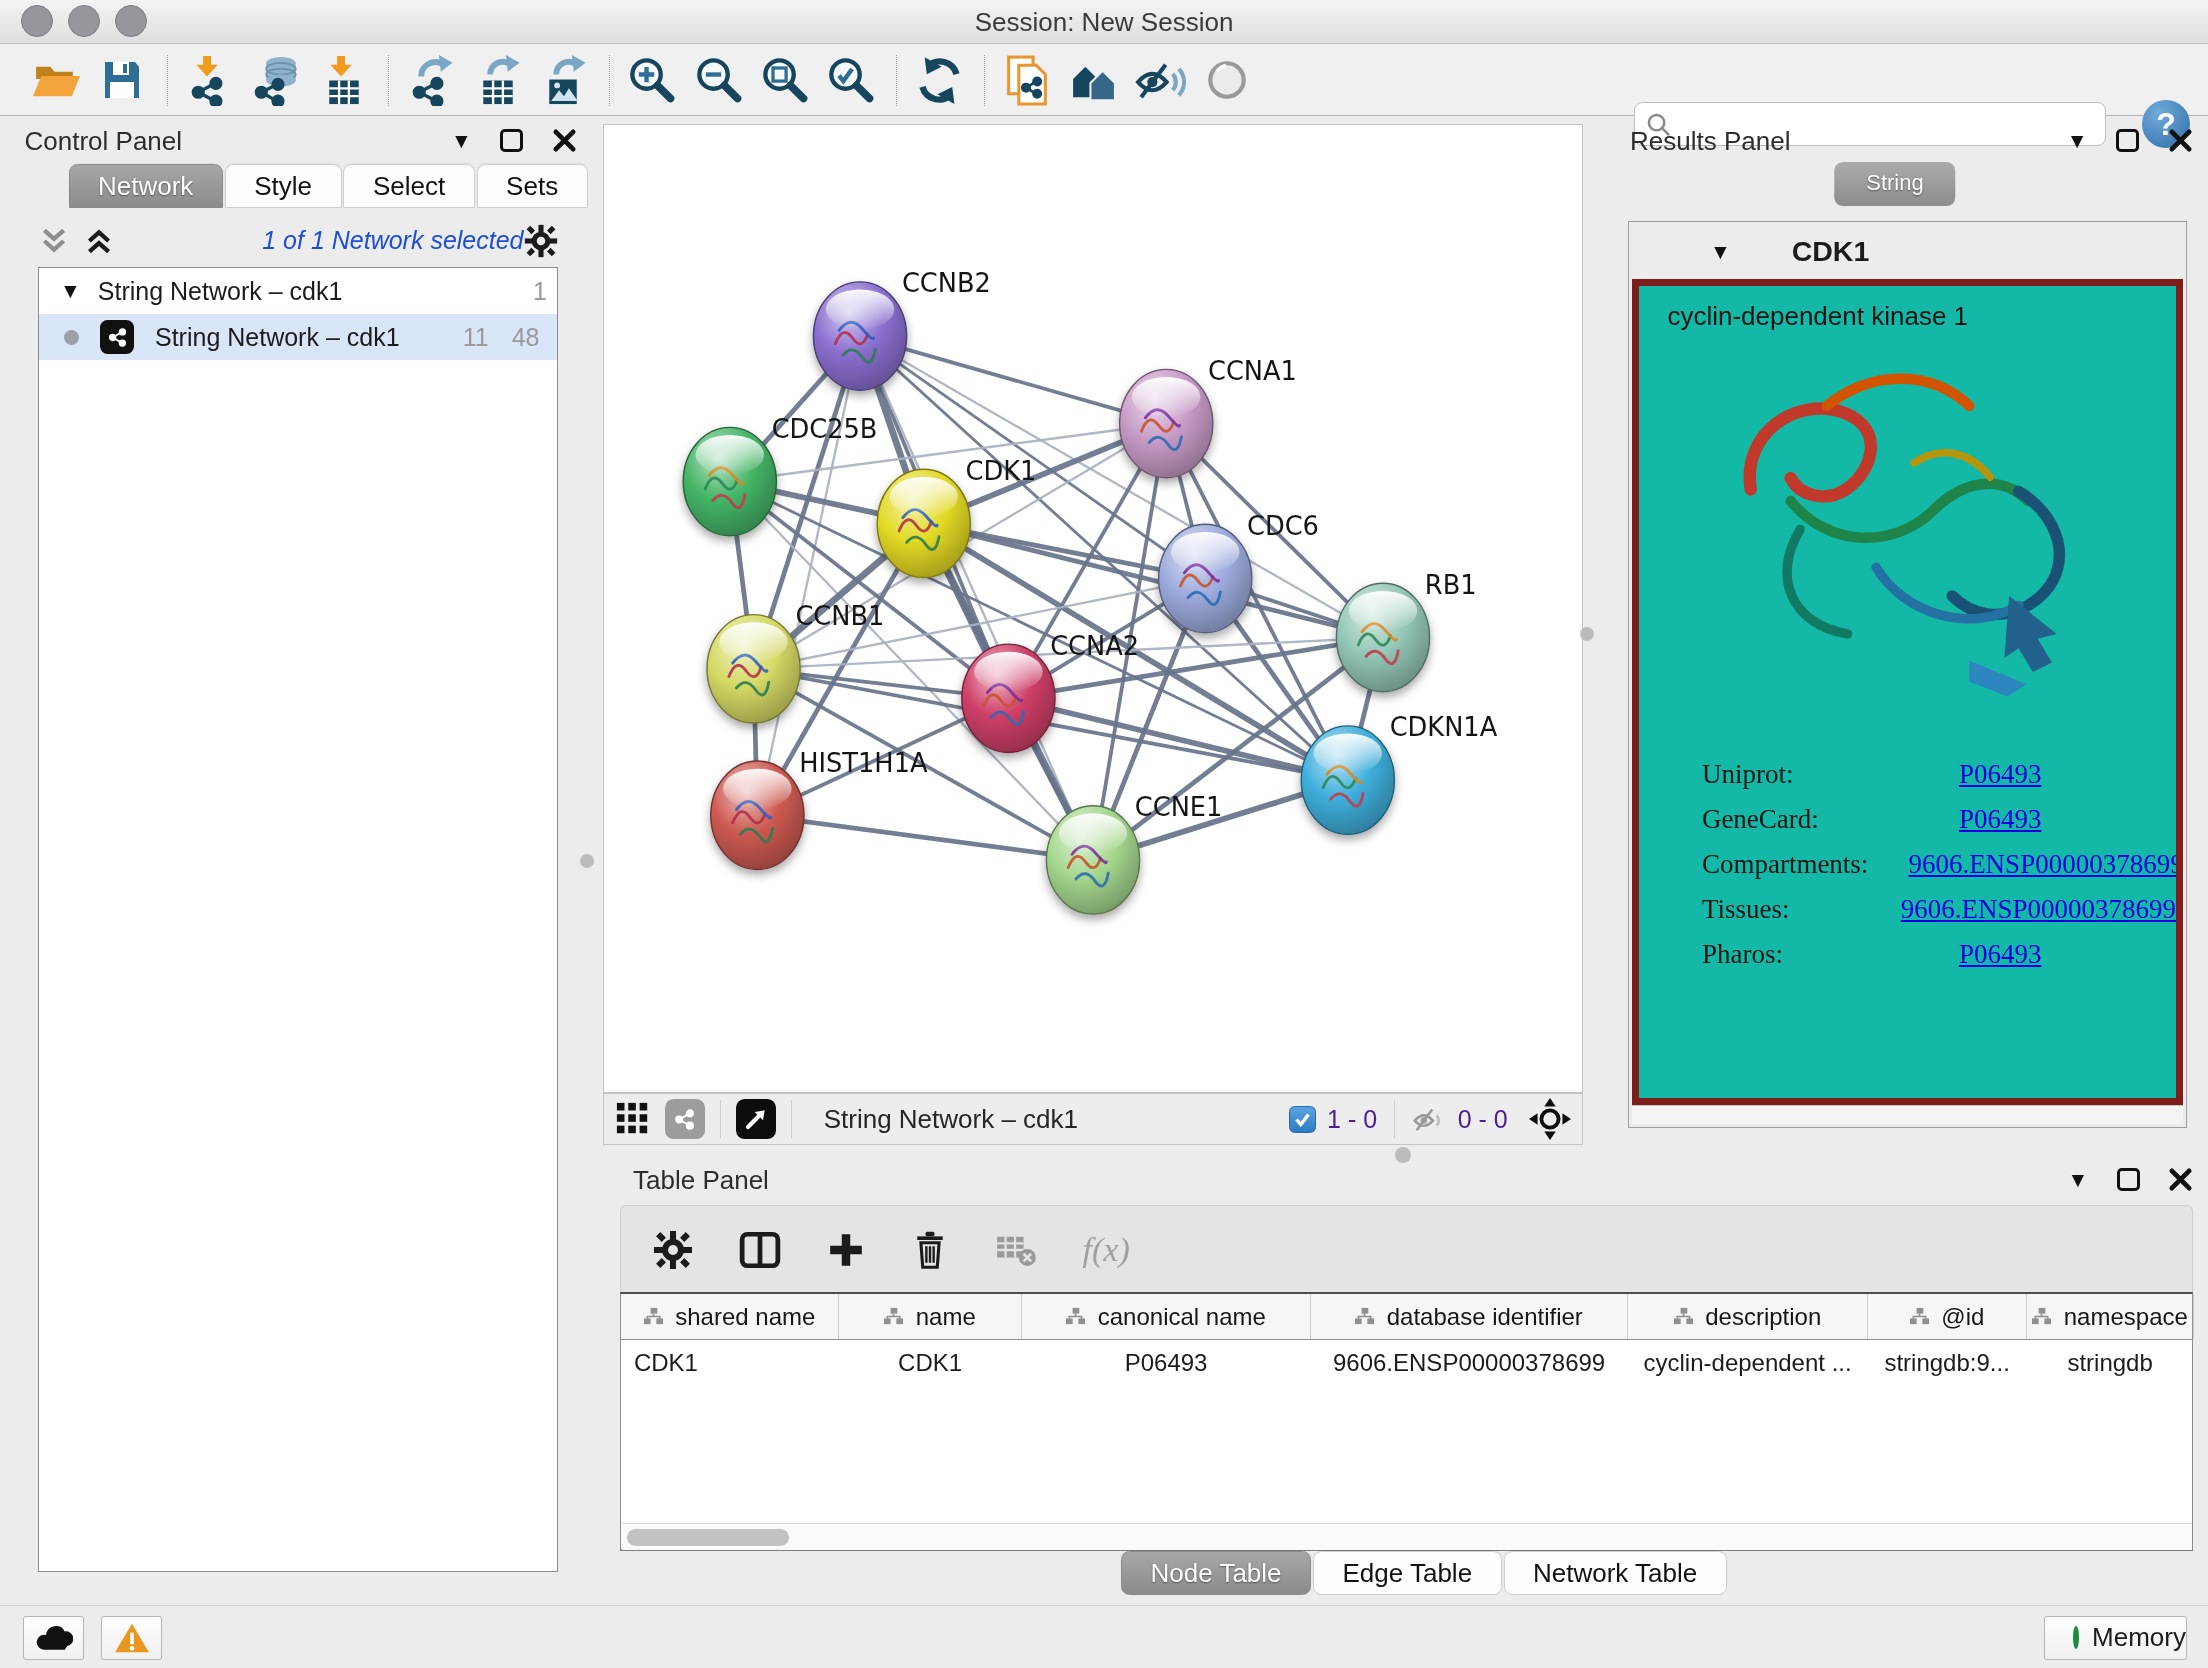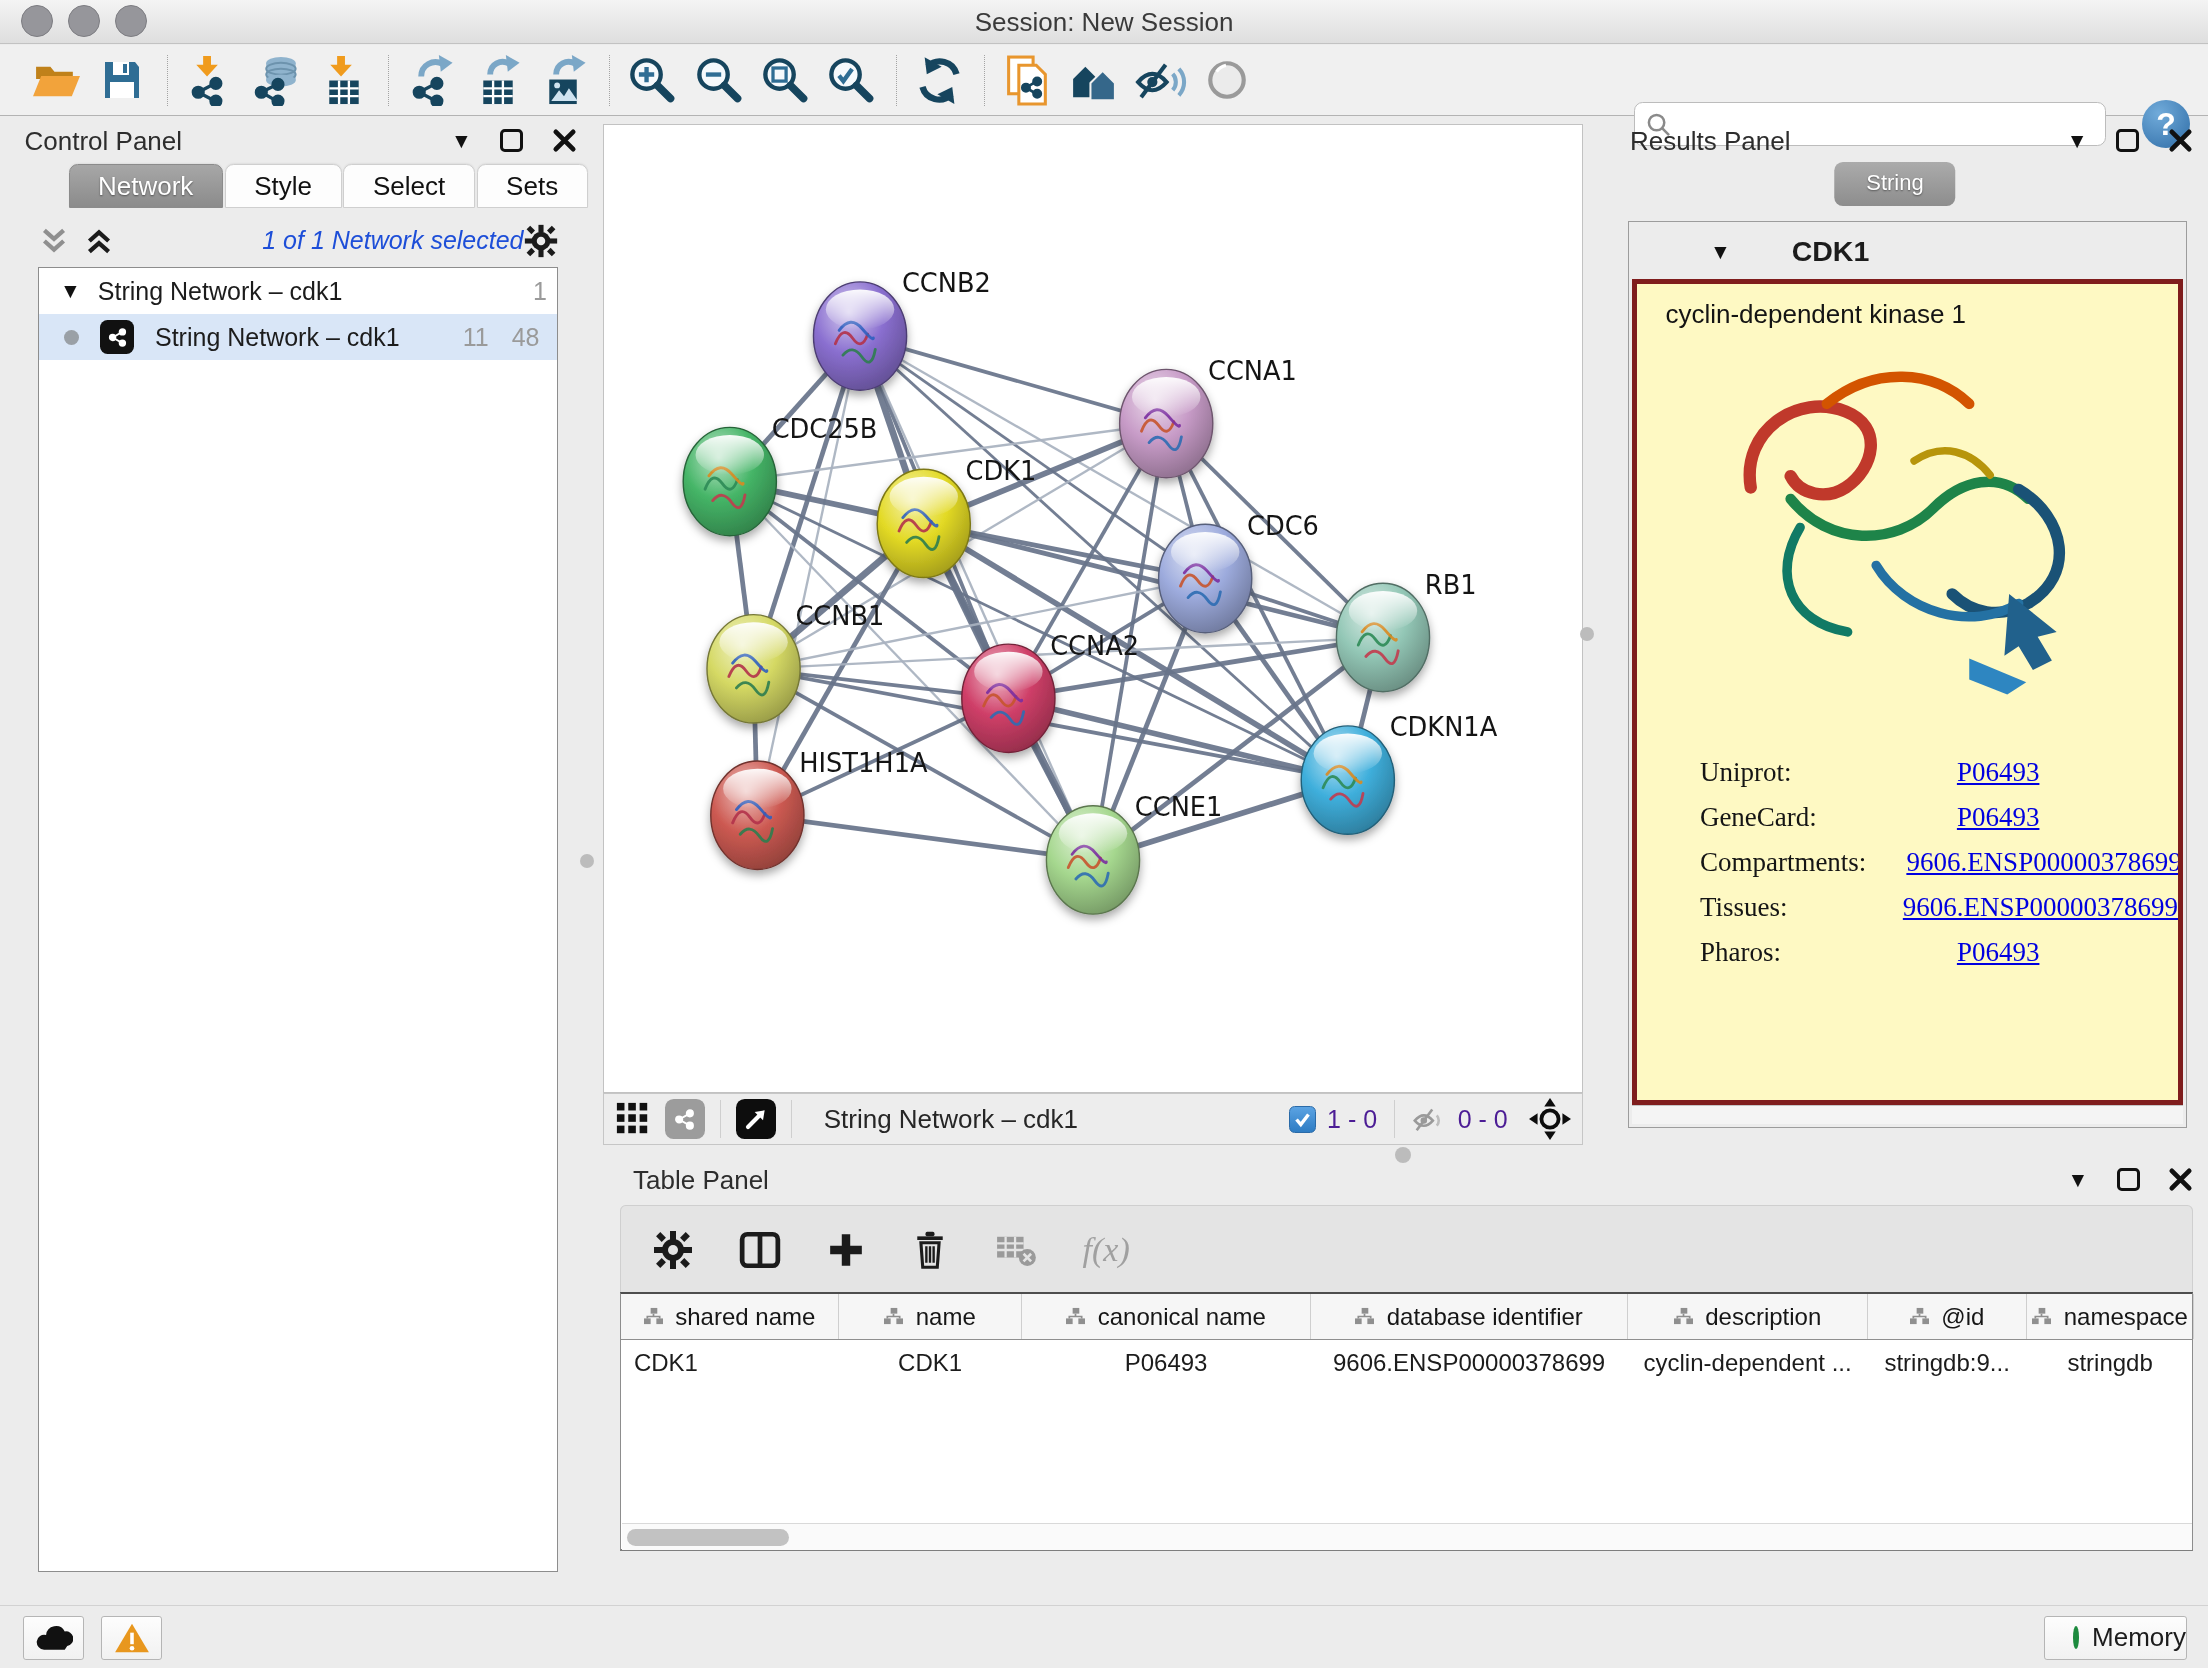"cyclin-dependent kinase 1" .rp-content { background: #fef9c3 -> #14b8a6; border: 5px solid #7f1d1d -> 7px solid #7f1d1d }
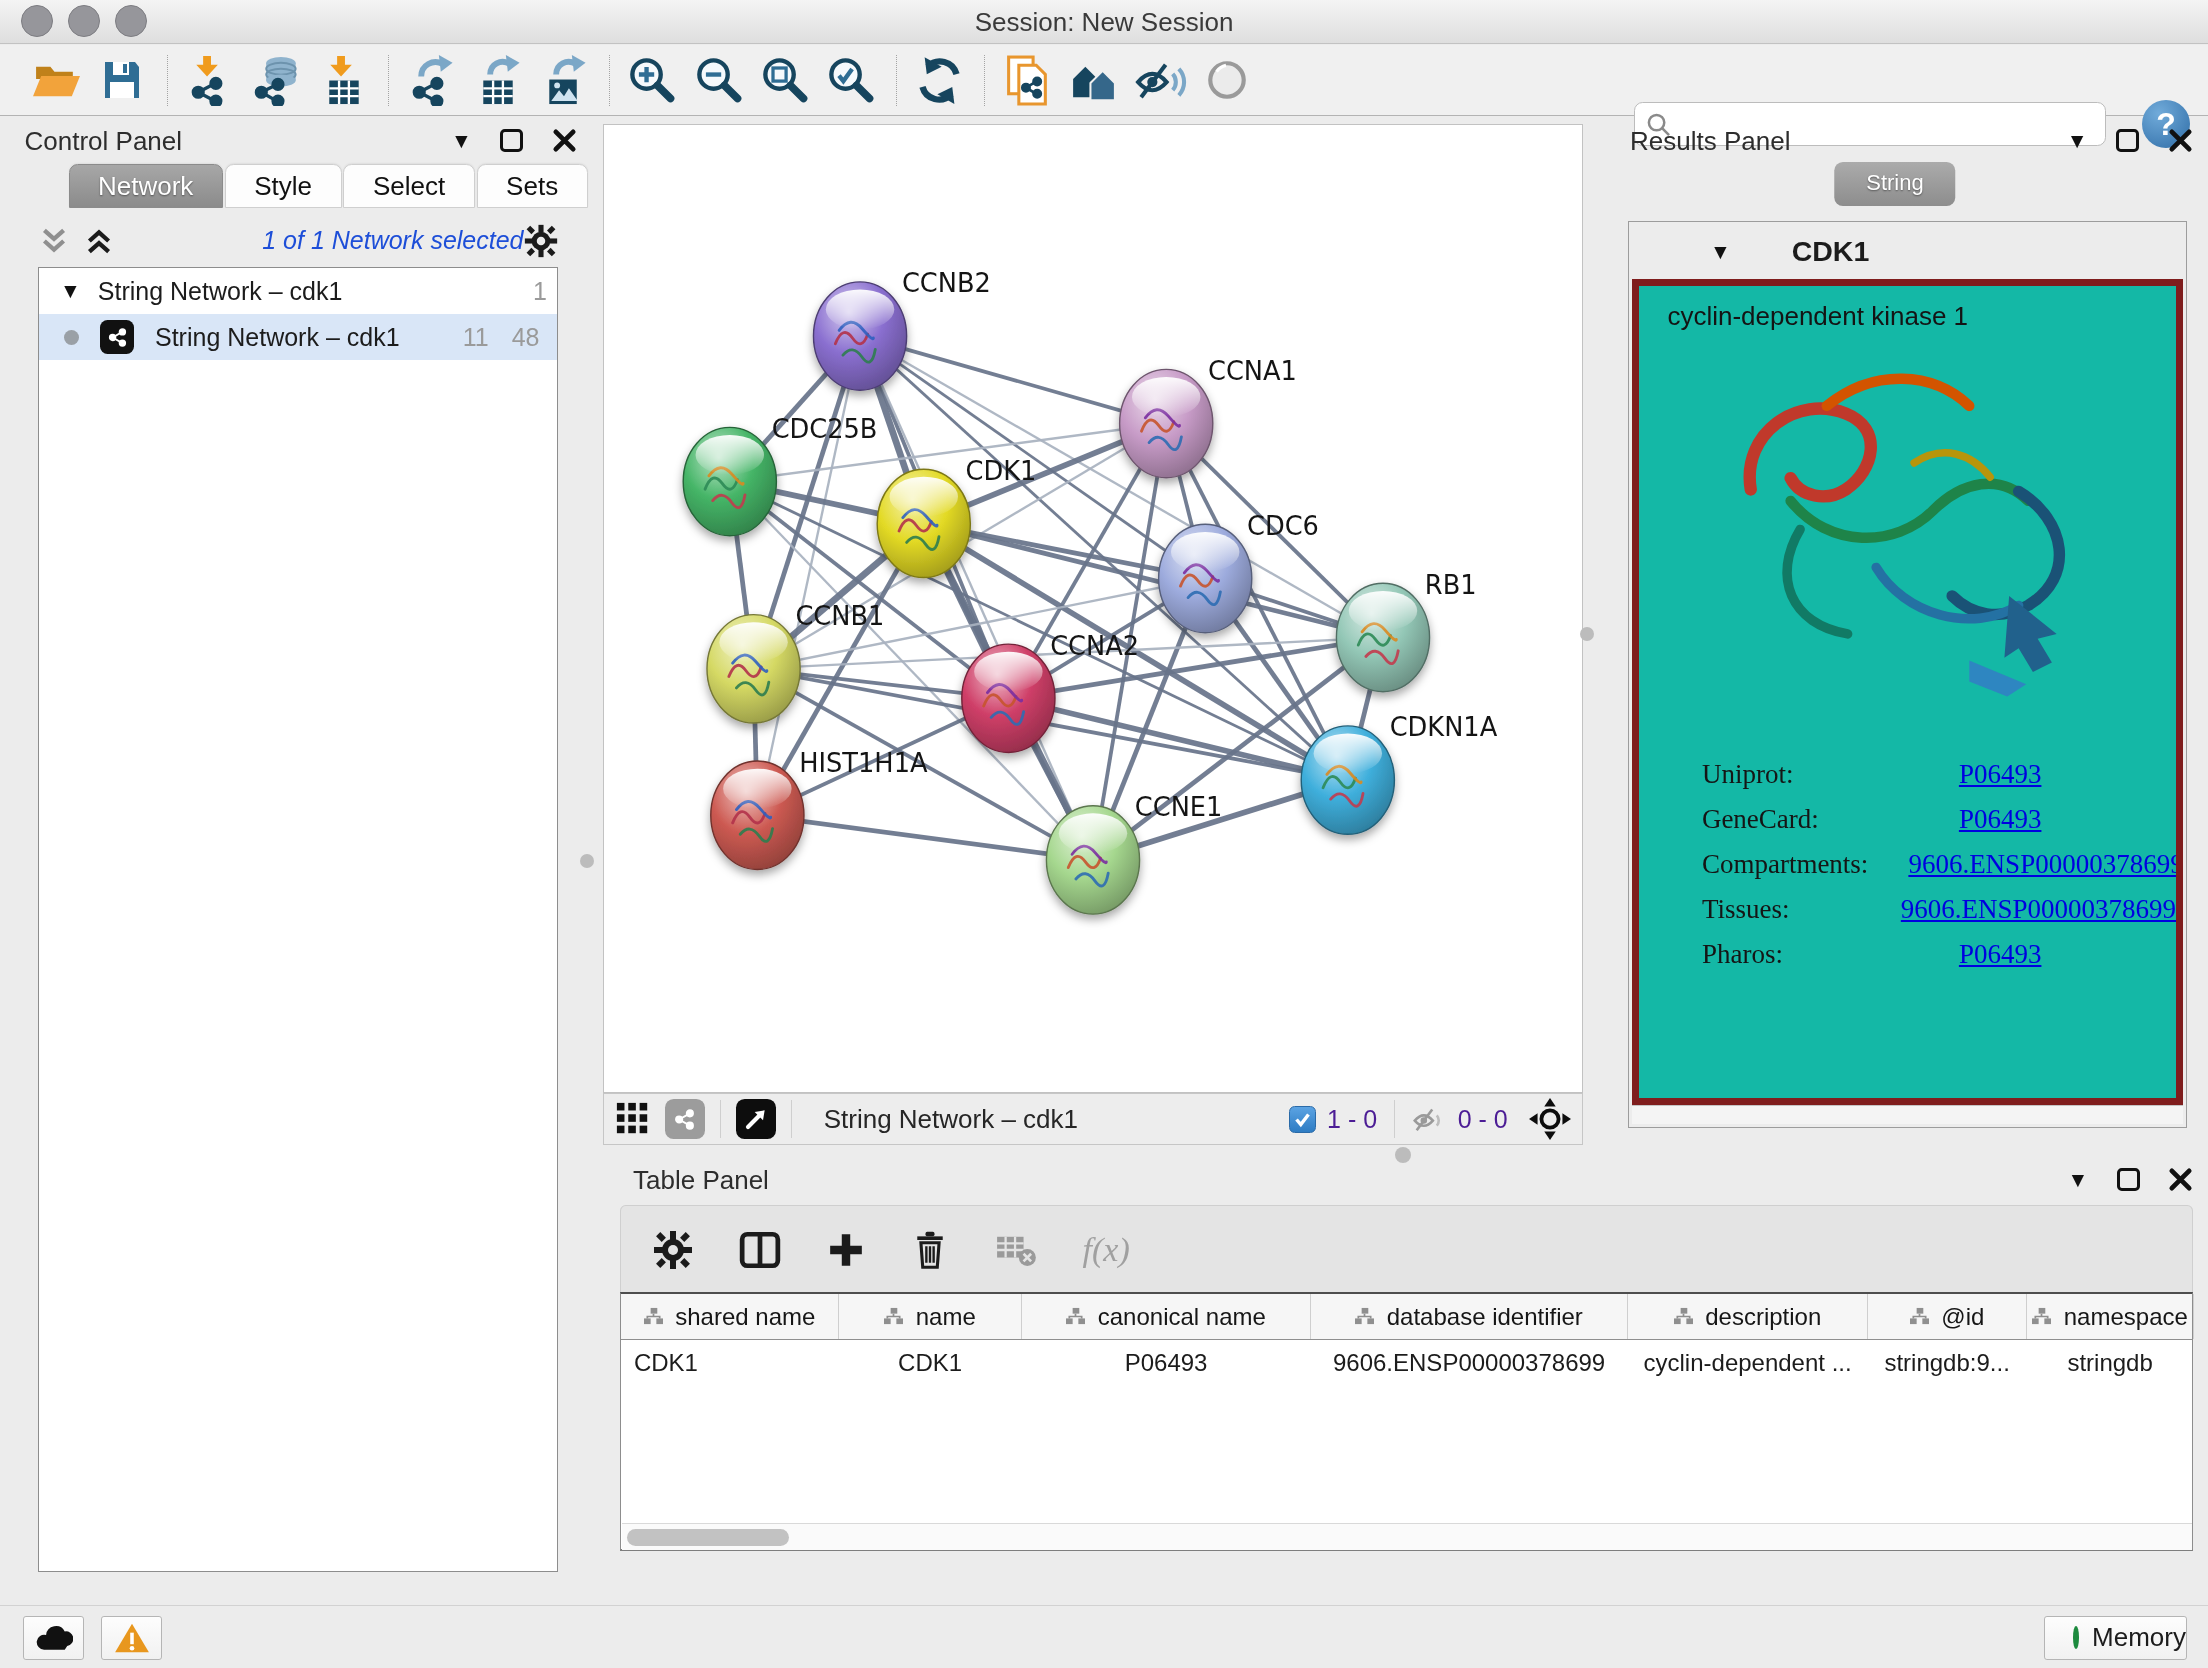"Node Table" div.tp-tabs { html: none -> <div> <div>Node Table</div> <div>Edge Table</div> <div>Network Table</div> </div> }
